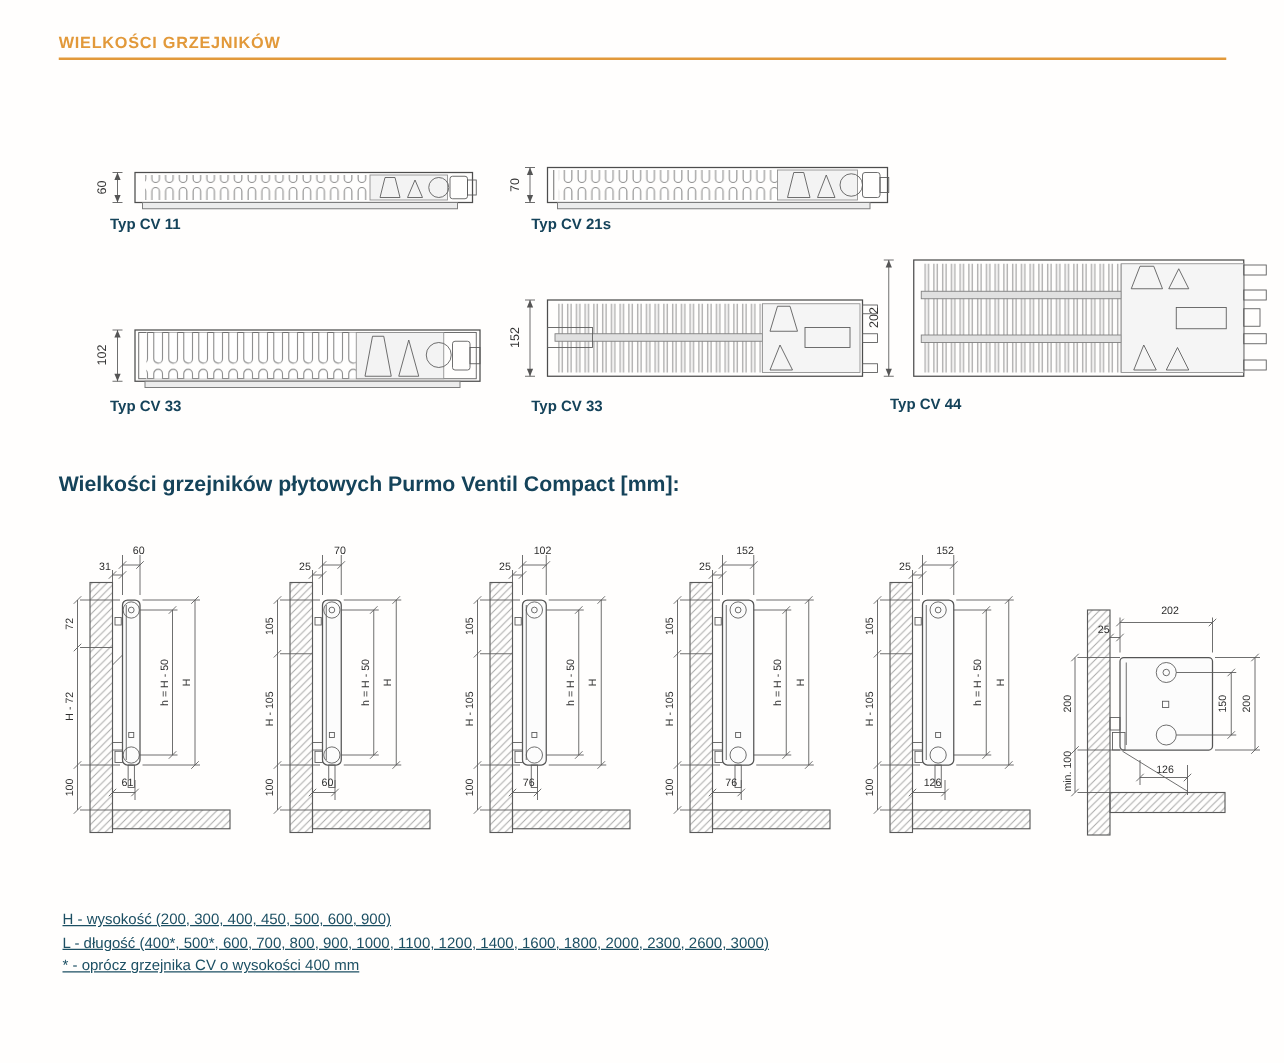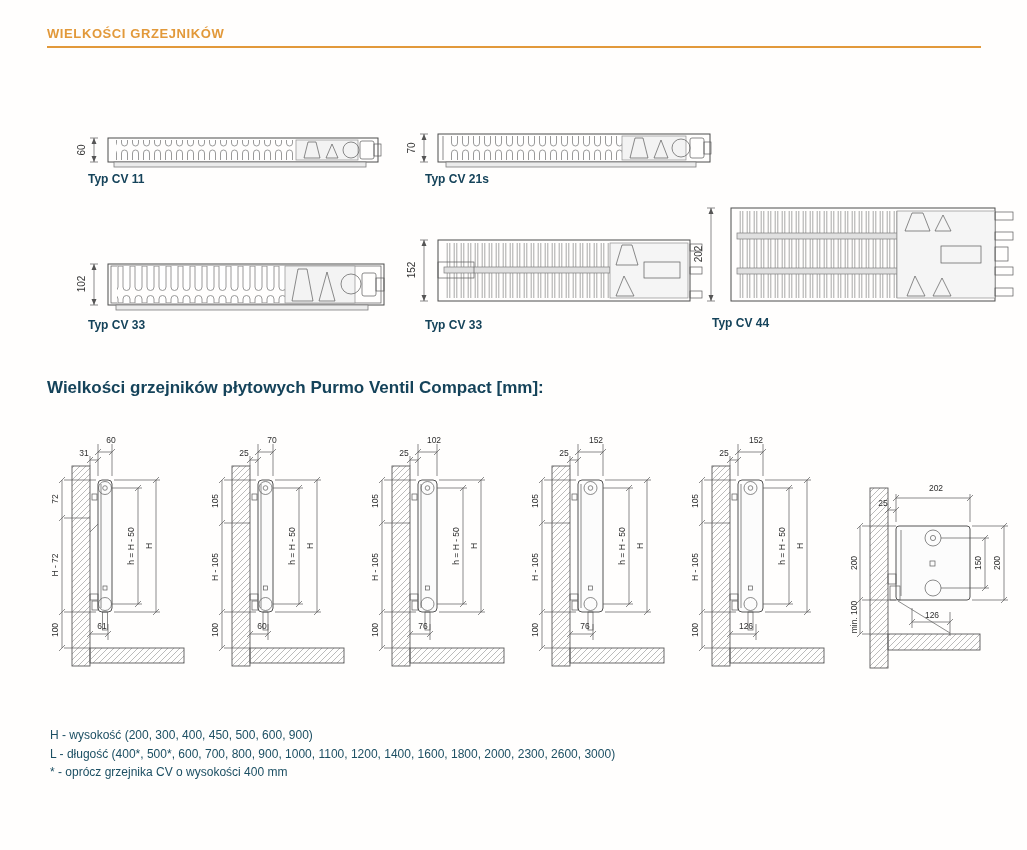"H - wysokość (200, 300," .legend p { text-decoration: none -> underline }
